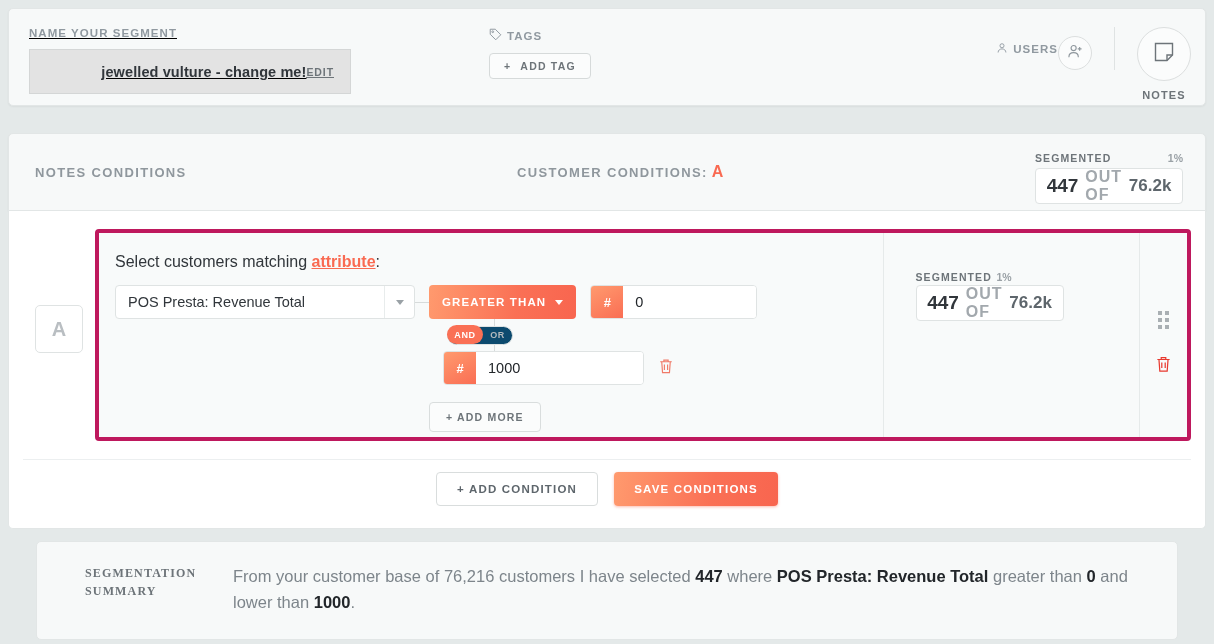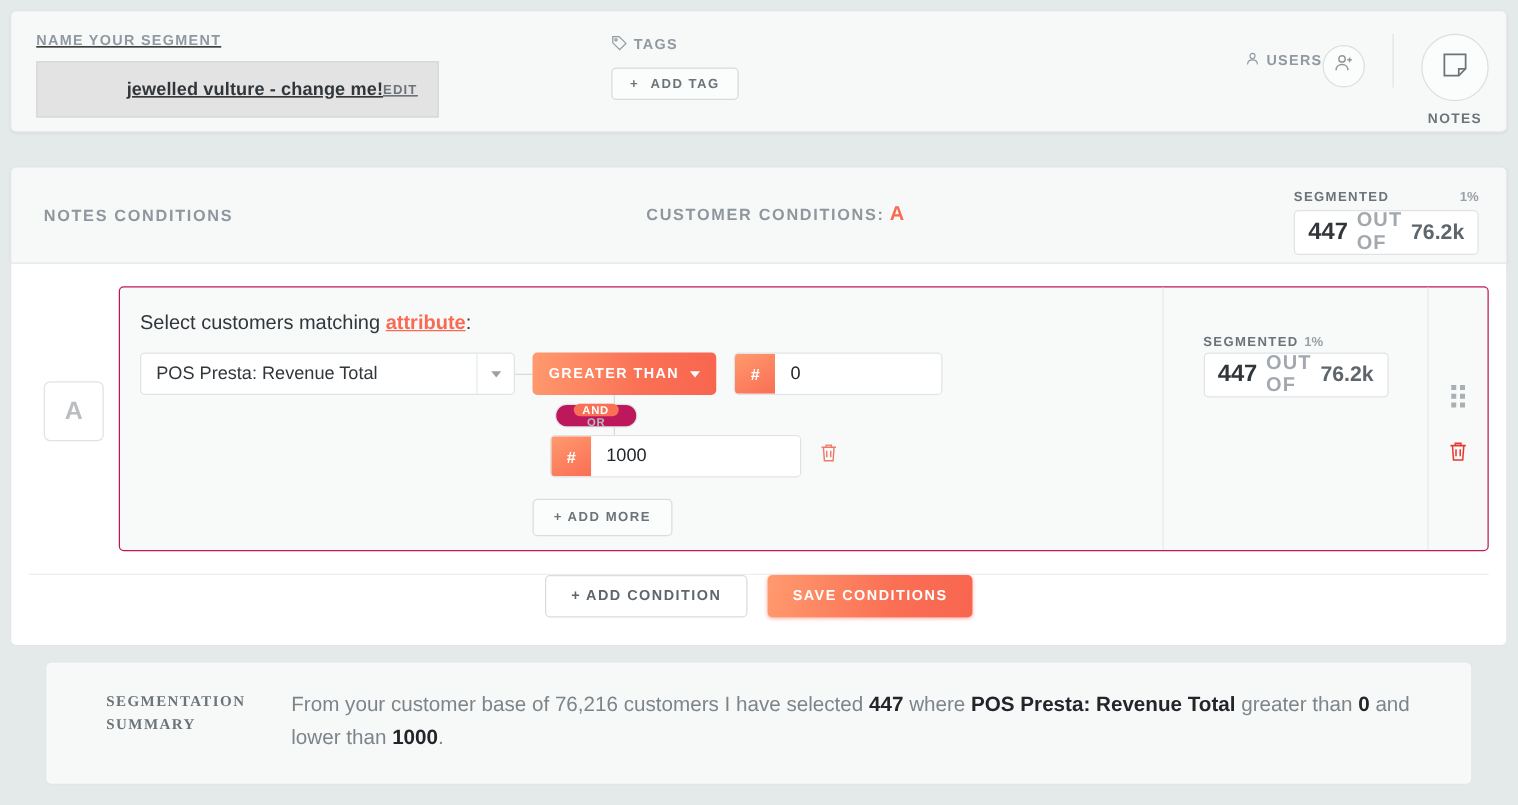"Select customers matching attribute:" .cond-panel { border: 1px solid #be185d -> 4px solid #be185d; gap: none -> 44px }
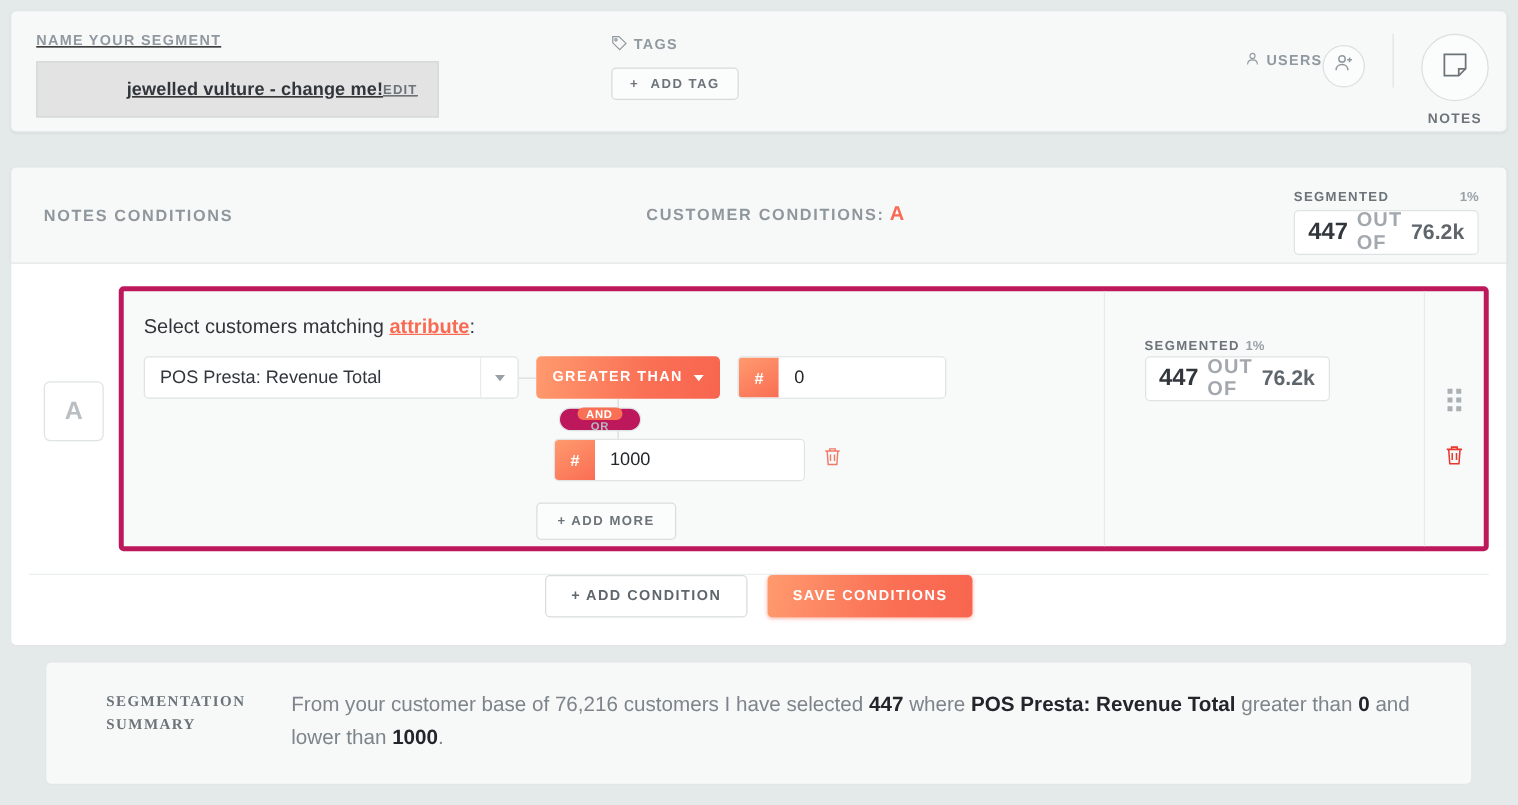"AND" .andor { background: #be185d -> #0c4a6e; flex-direction: column -> none }
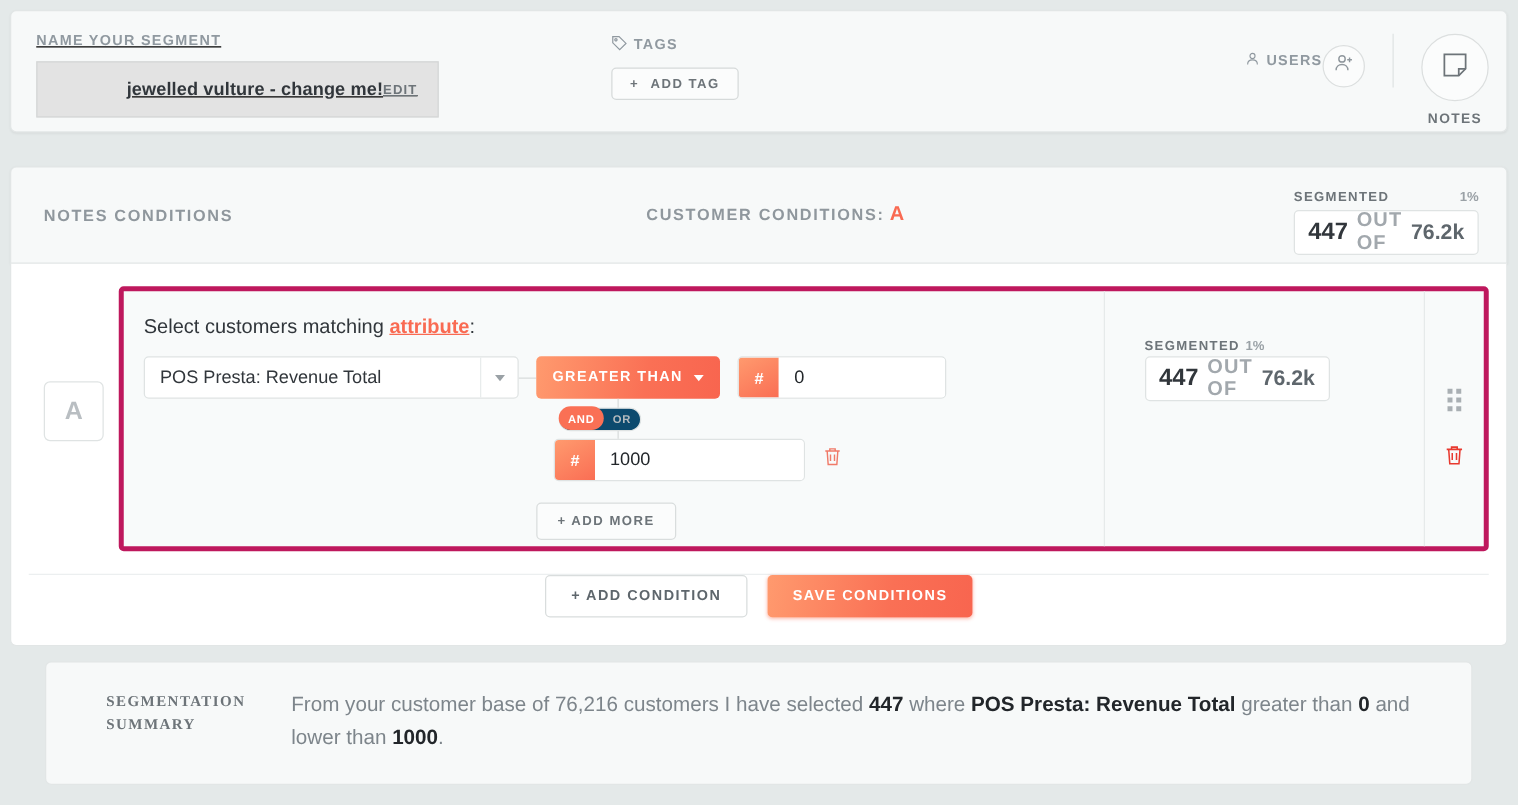"+ ADD CONDITION" .actions { padding-top: 0 -> 12px }
